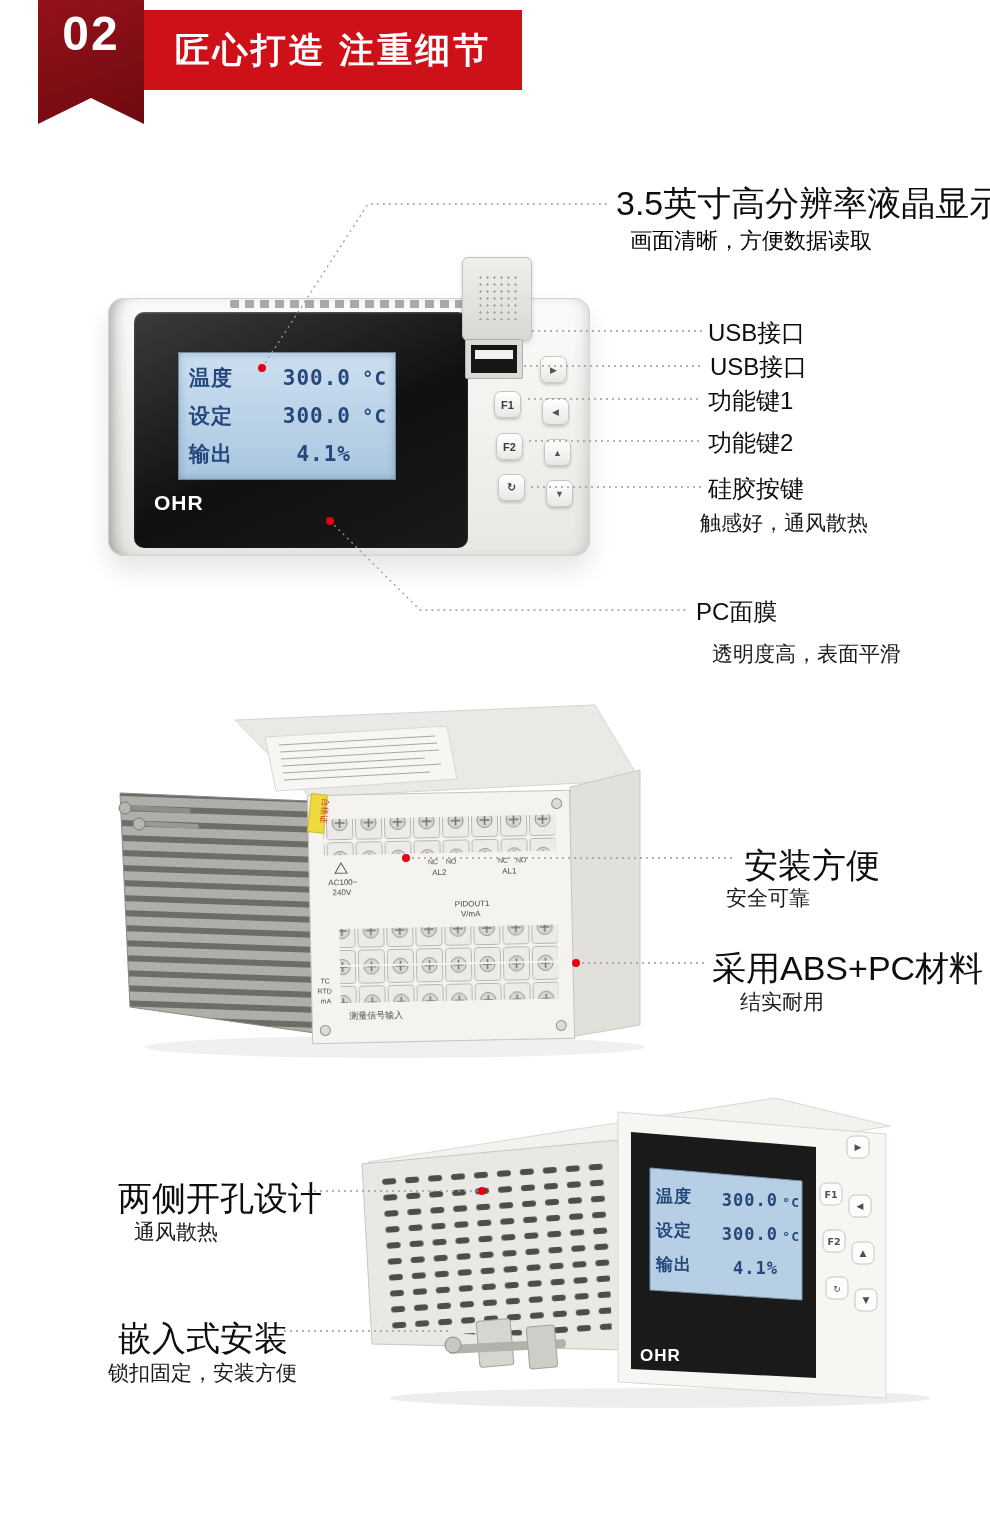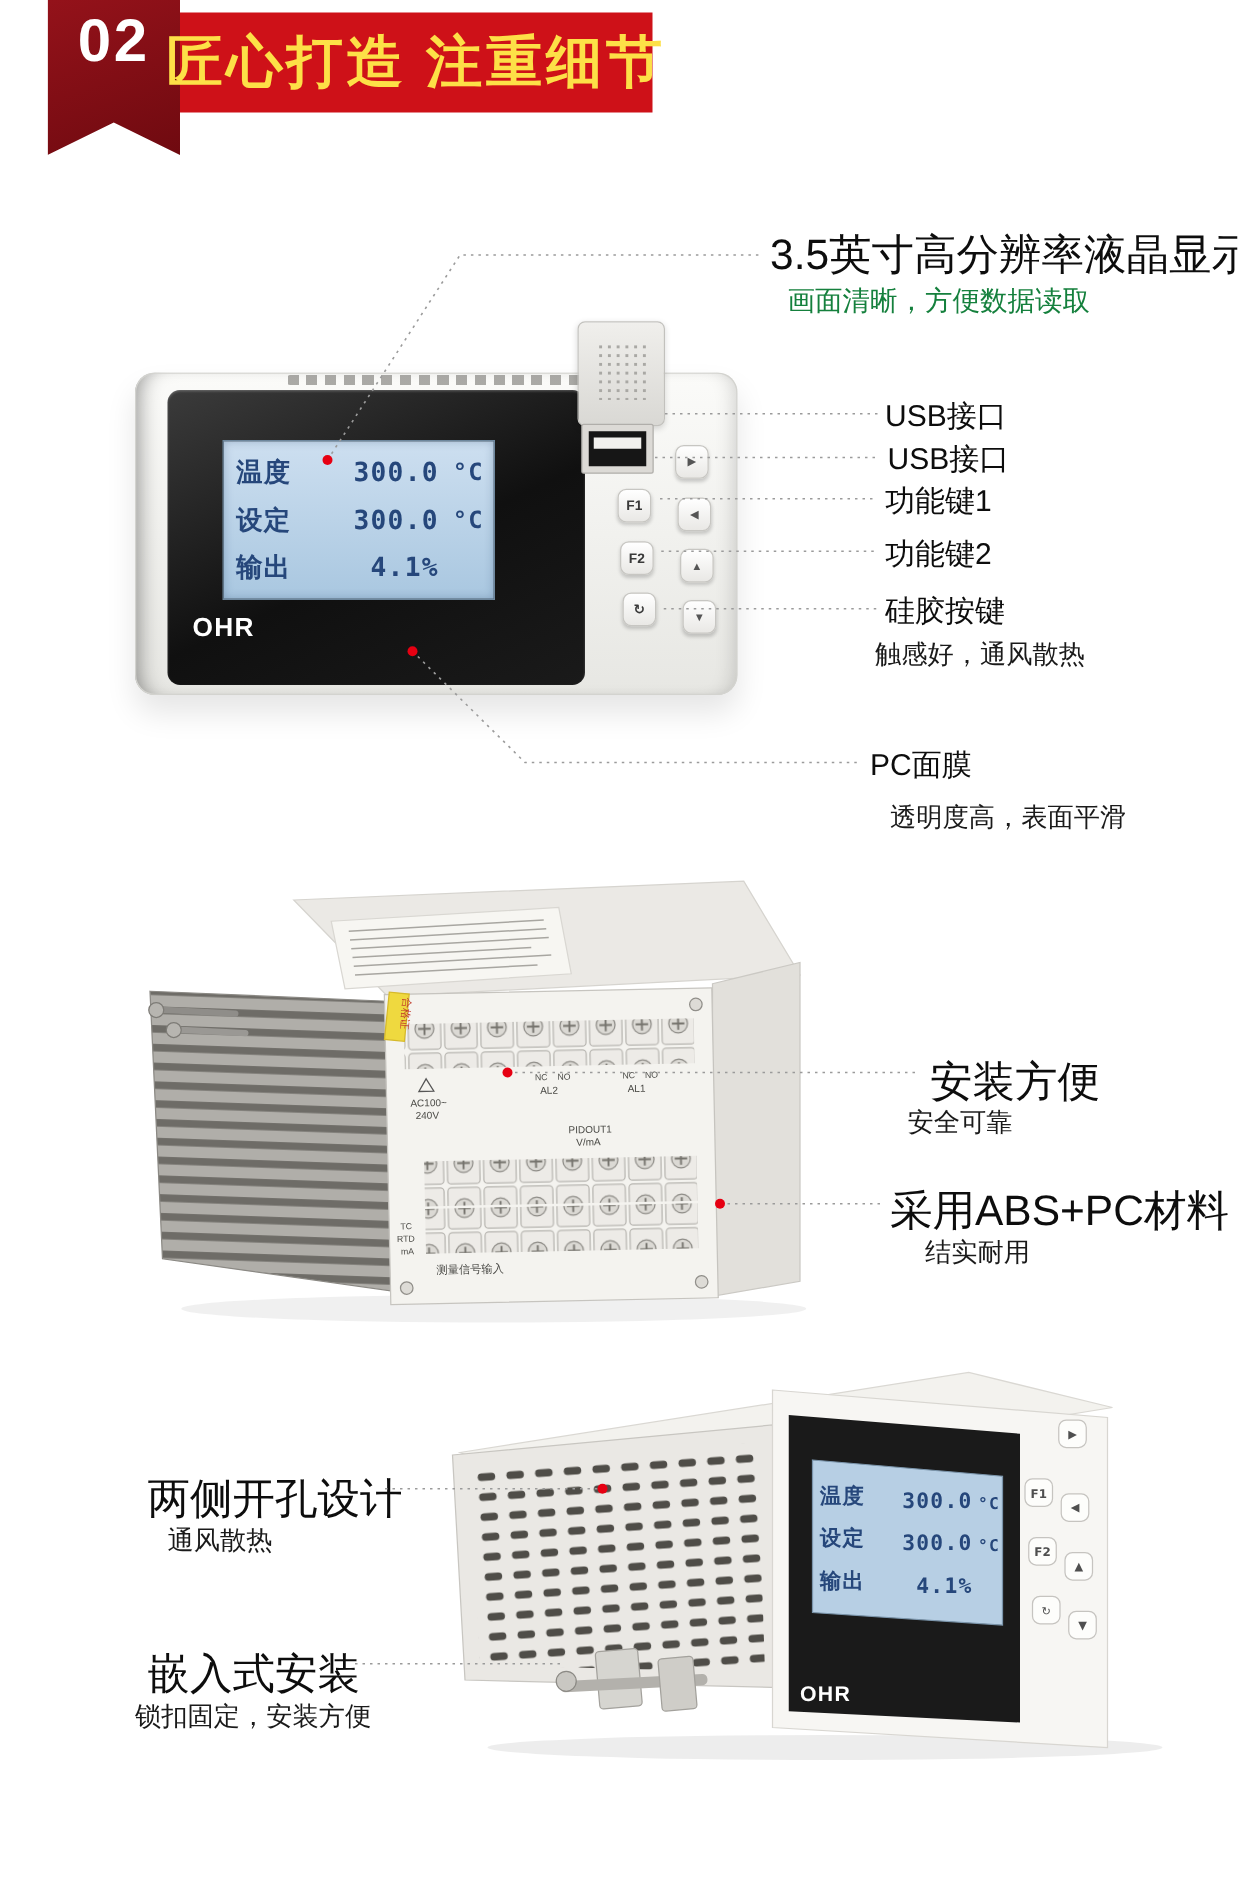"匠心打造 注重细节" .banner span { color: #fde047 -> #ffffff; font-size: 45px -> 35px }
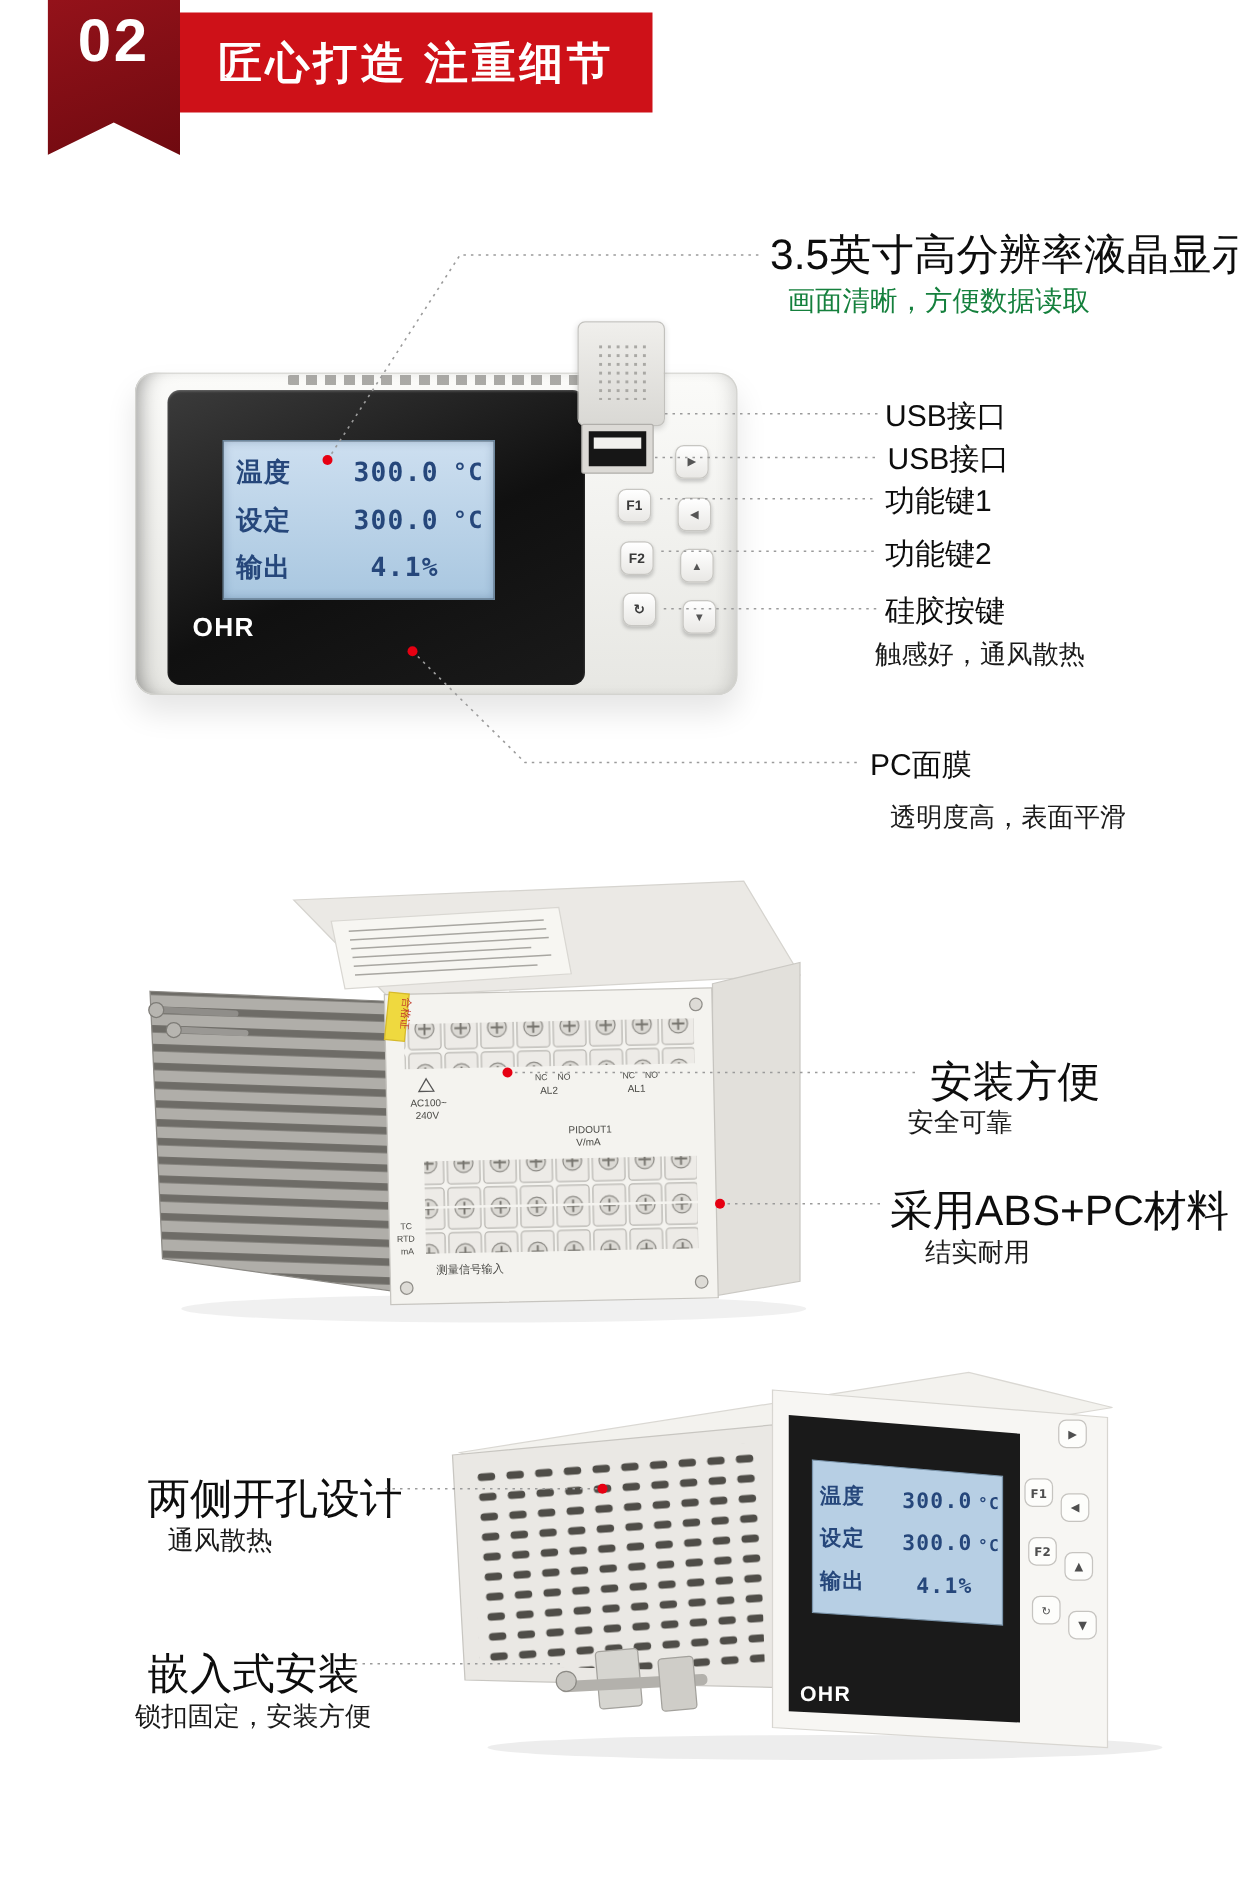"画面清晰，方便数据读取" .c22 { color: #15803d -> #000000 }
